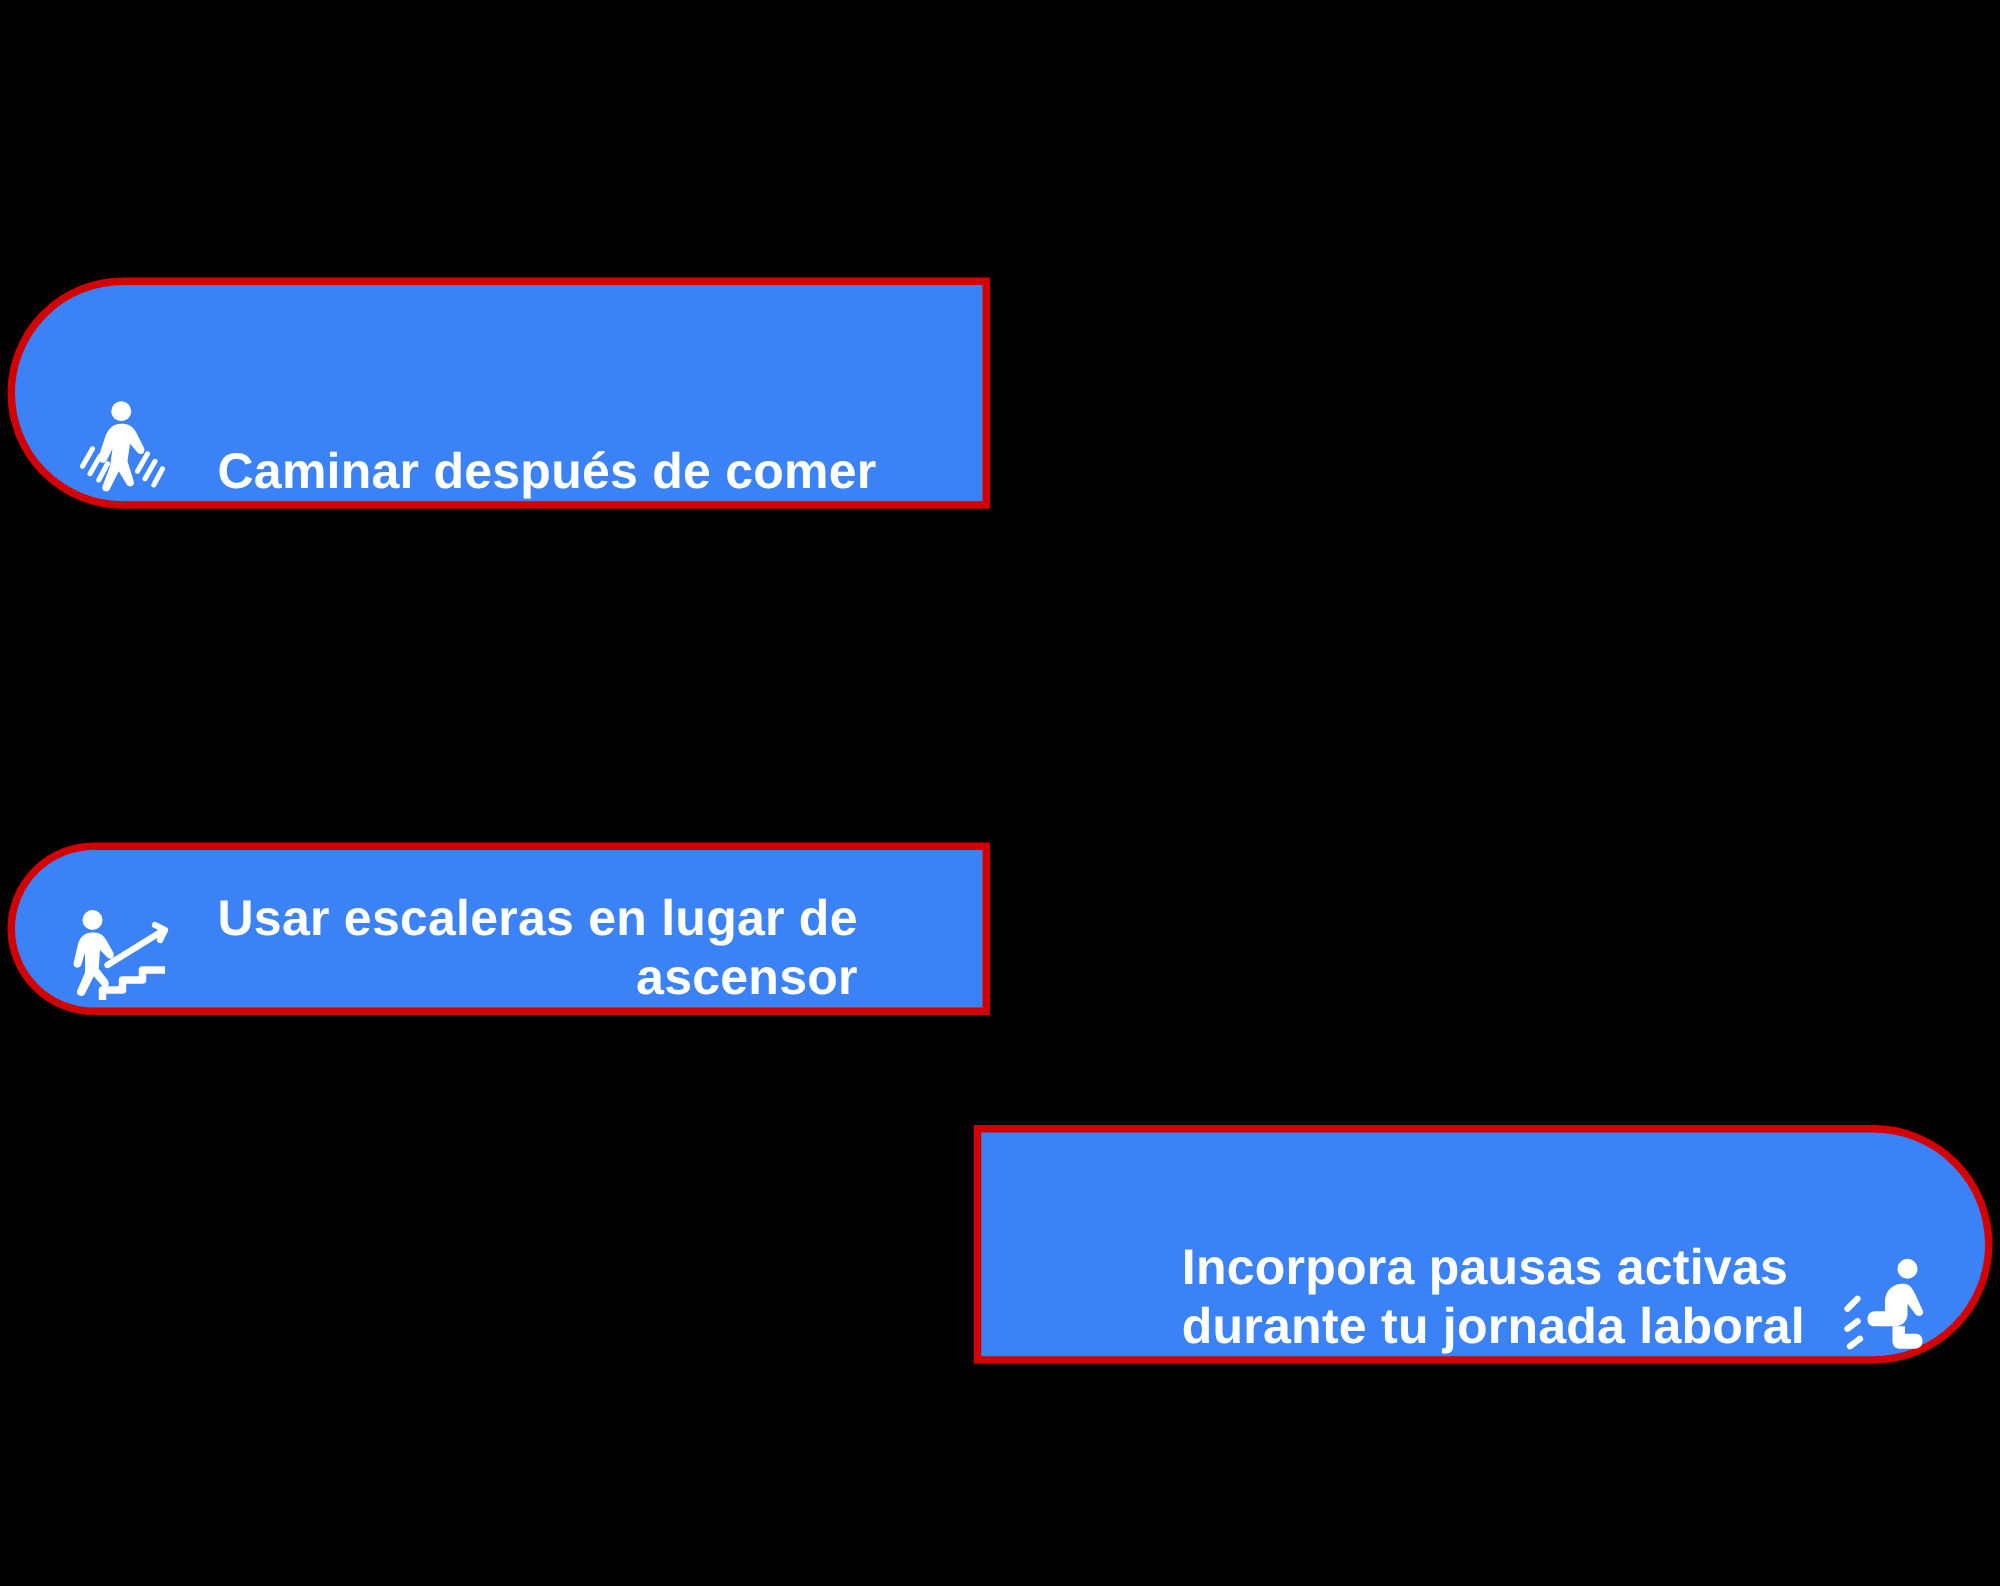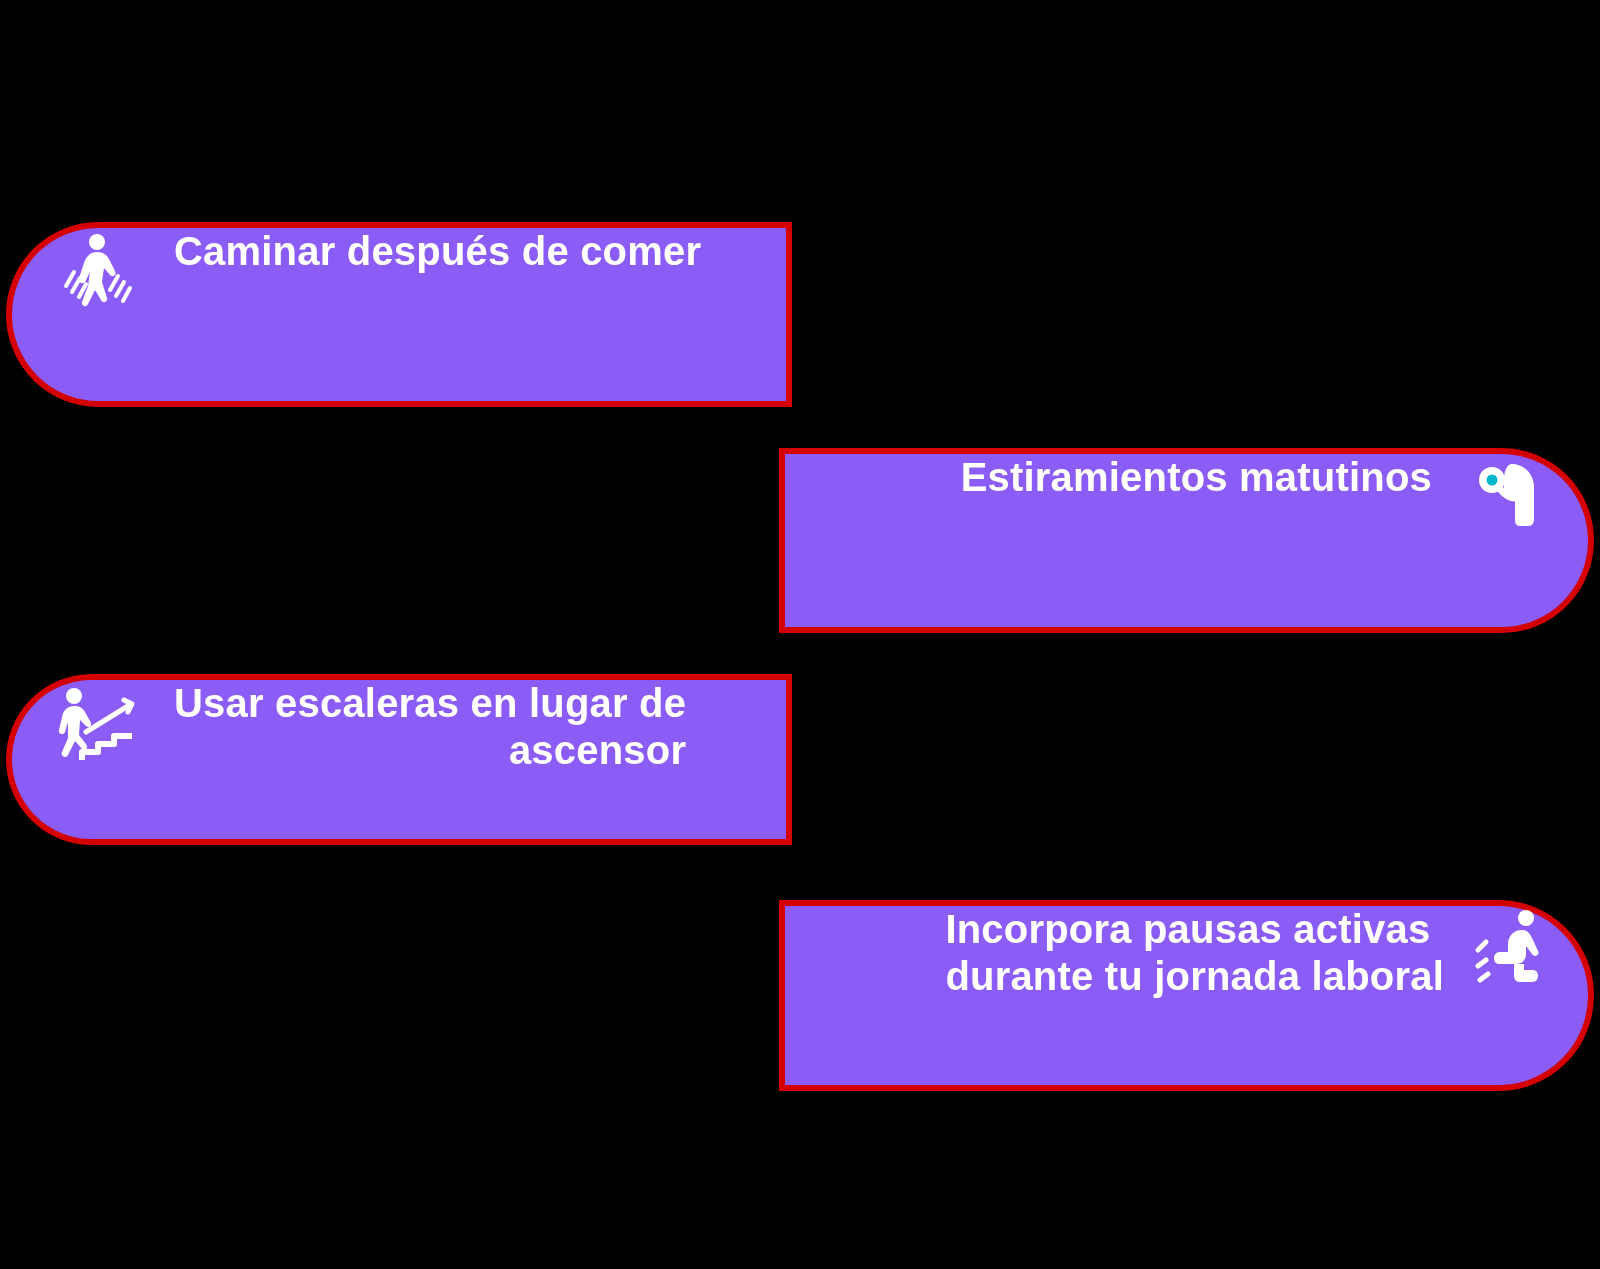"Caminar después de comer" .pill { align-items: flex-start -> flex-end; background: #8b5cf6 -> #3b82f6 }
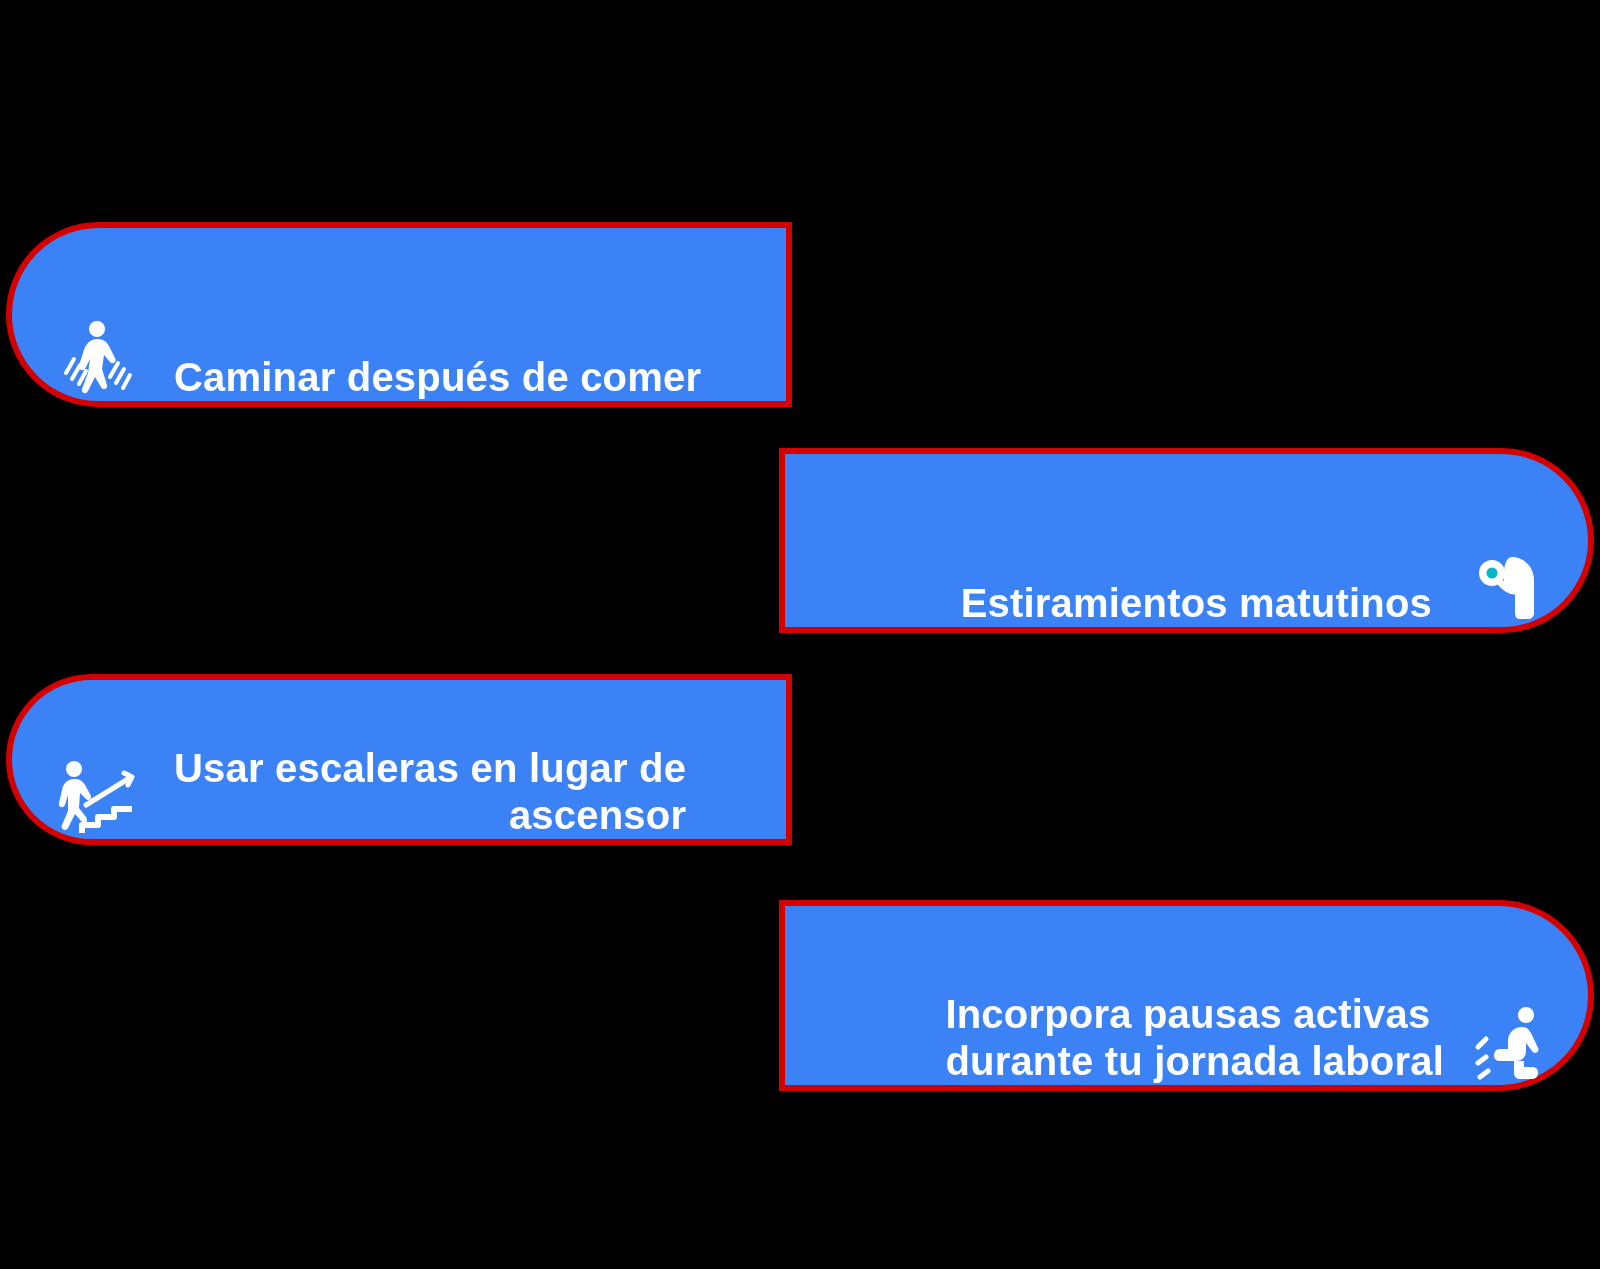"Estiramientos matutinos" div.pill { html: <div> <span>Estiramientos matutinos</span> <span> <svg> <path></path> <circle></circle> <circle></circle> <path></path> </svg> </span> </div> -> none }
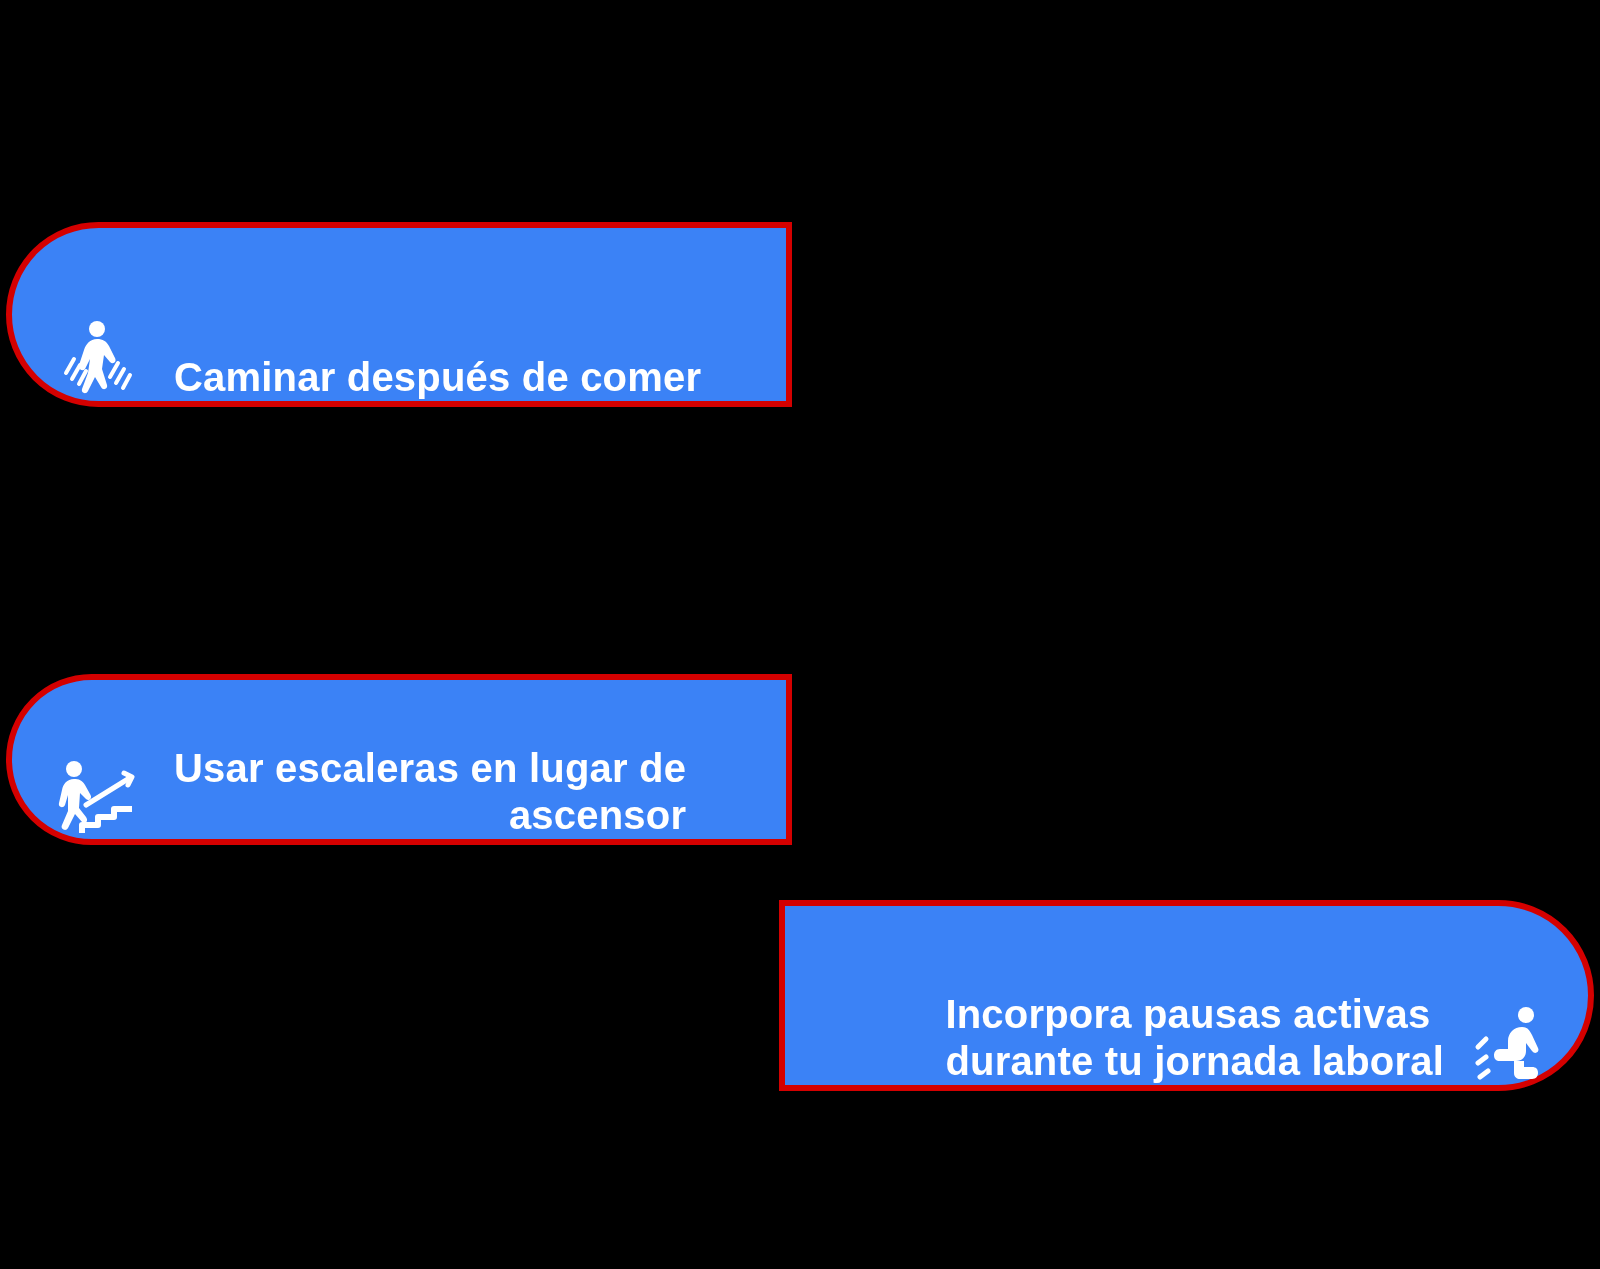"Usar escaleras en lugar de" #pill-3 { height: 171px -> 138px }
